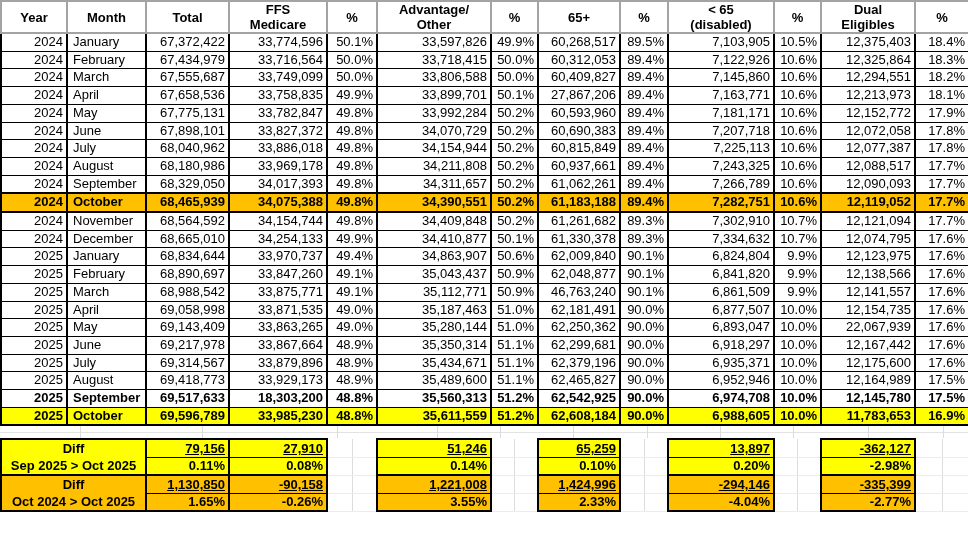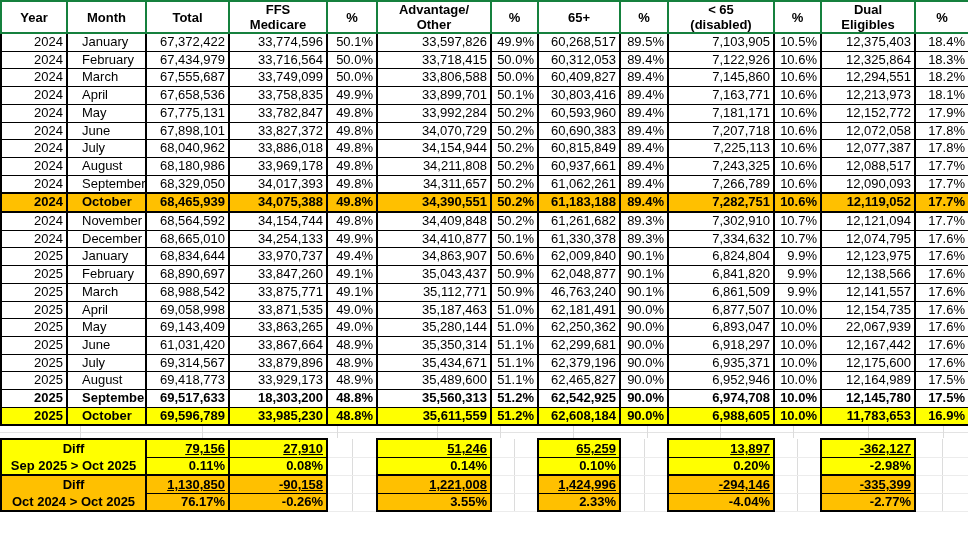"Year" .main th { border: 2px solid #15803d -> 2px solid #a3a3a3 }
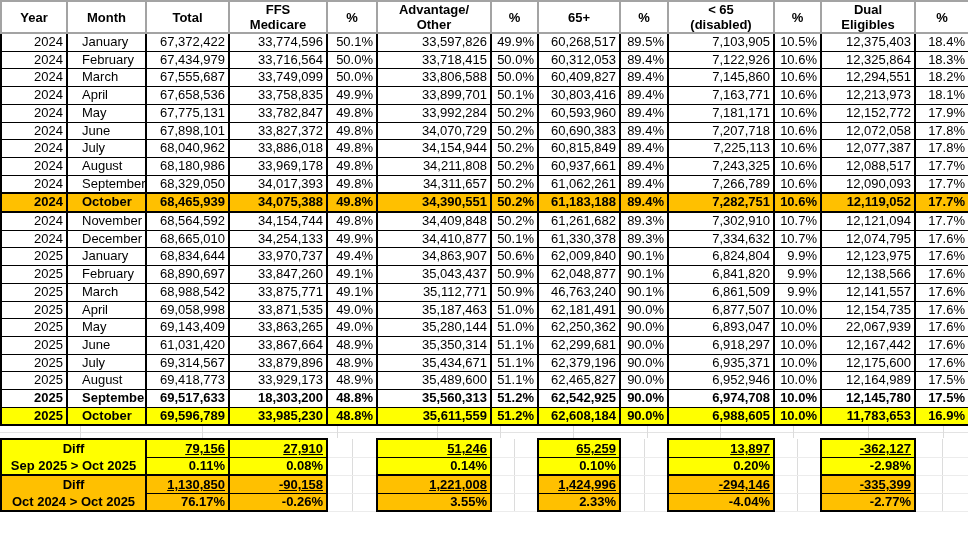"January" .main td.left { padding-left: 14px -> 5px }
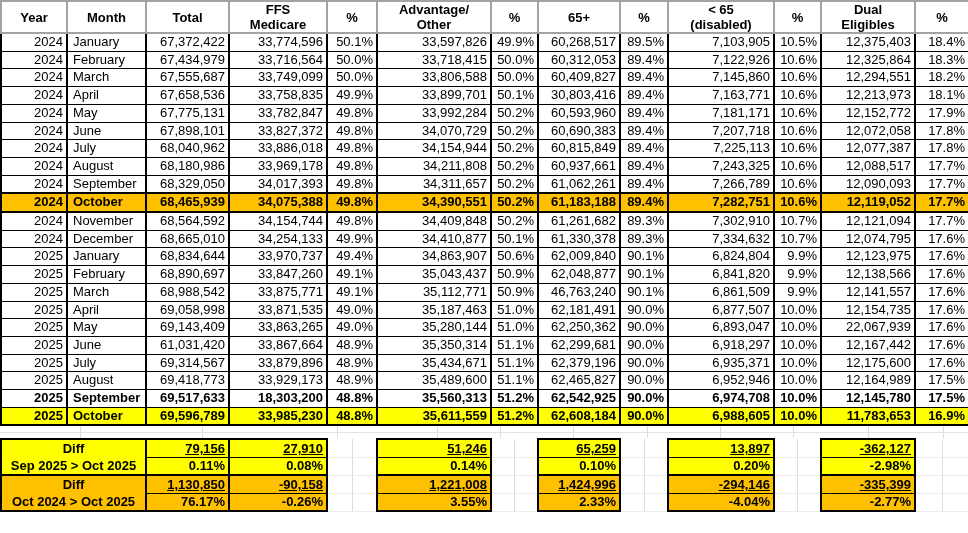"30,803,416" td { text: 30,803,416 -> 27,867,206 }
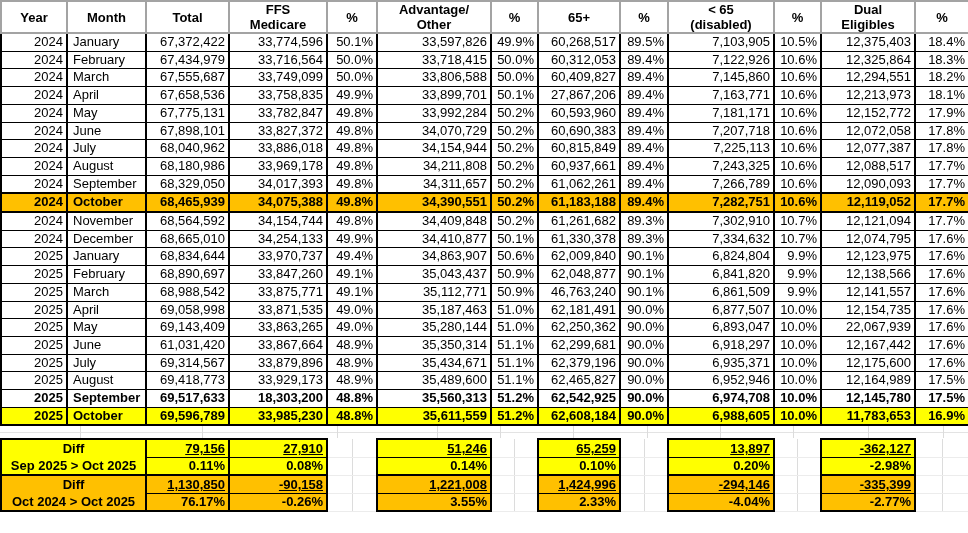"61,031,420" td { text: 61,031,420 -> 69,217,978 }
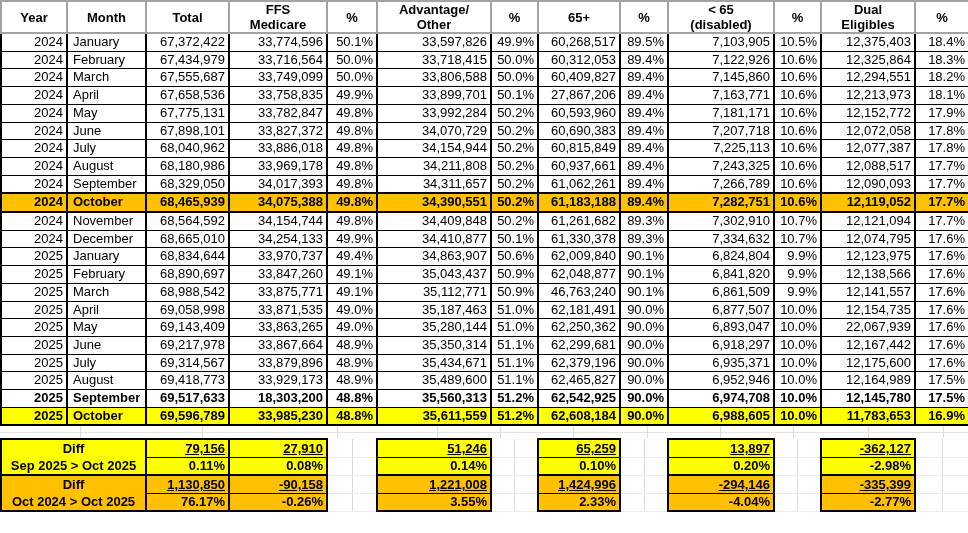"76.17%" td.val { text: 76.17% -> 1.65% }
